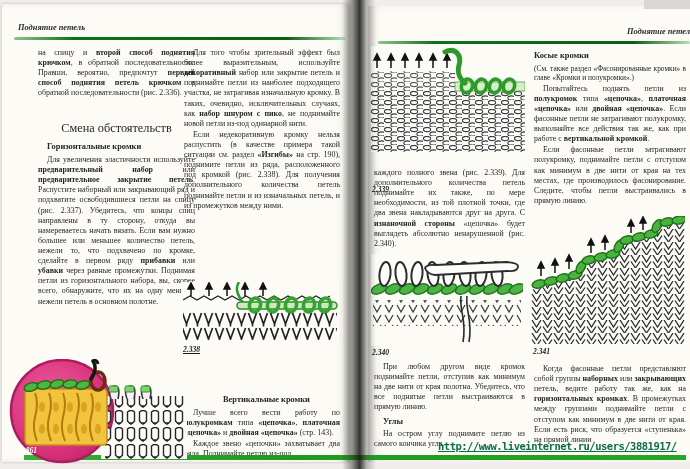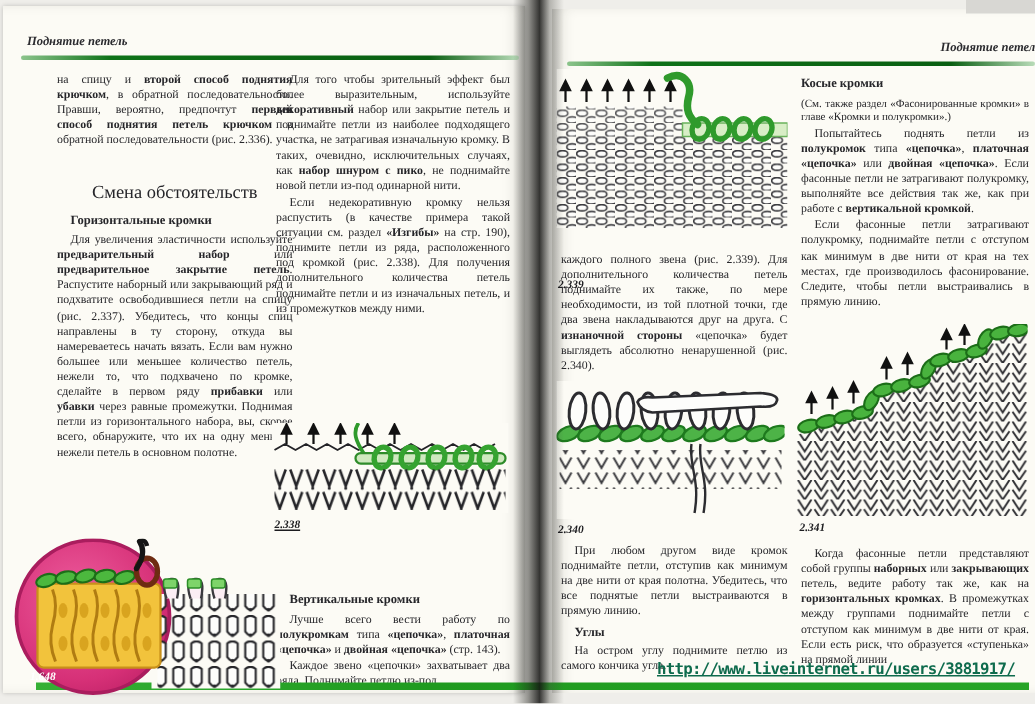"Вертикальные кромки" div.h2 { text-align: none -> center }
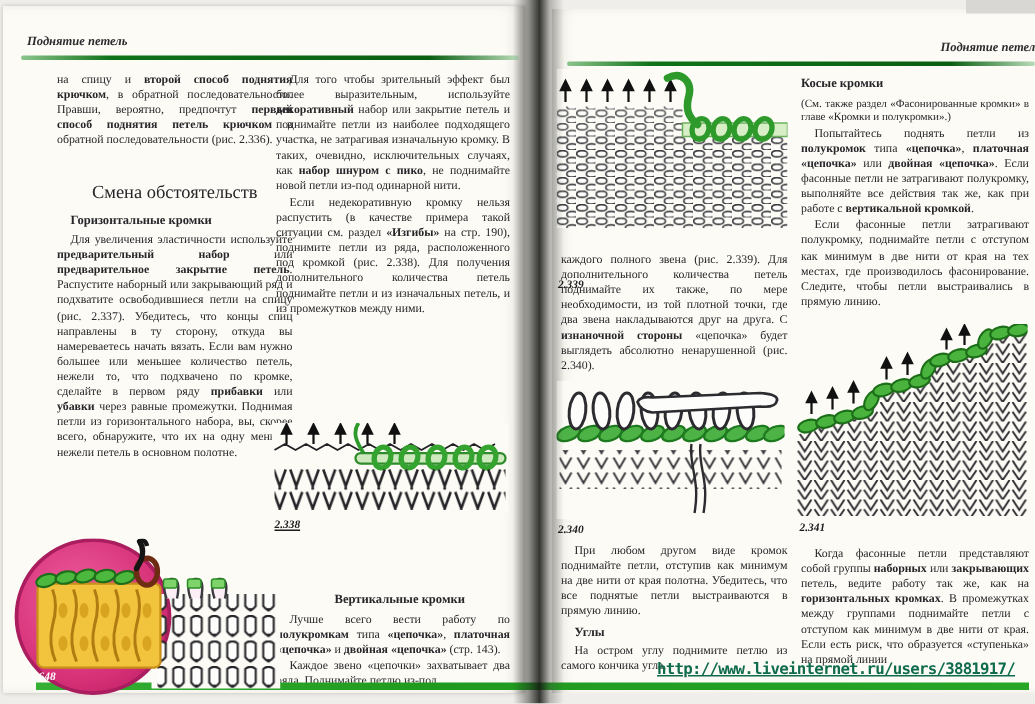"1.648" div.figlabel { text: 1.648 -> 1.861 }
